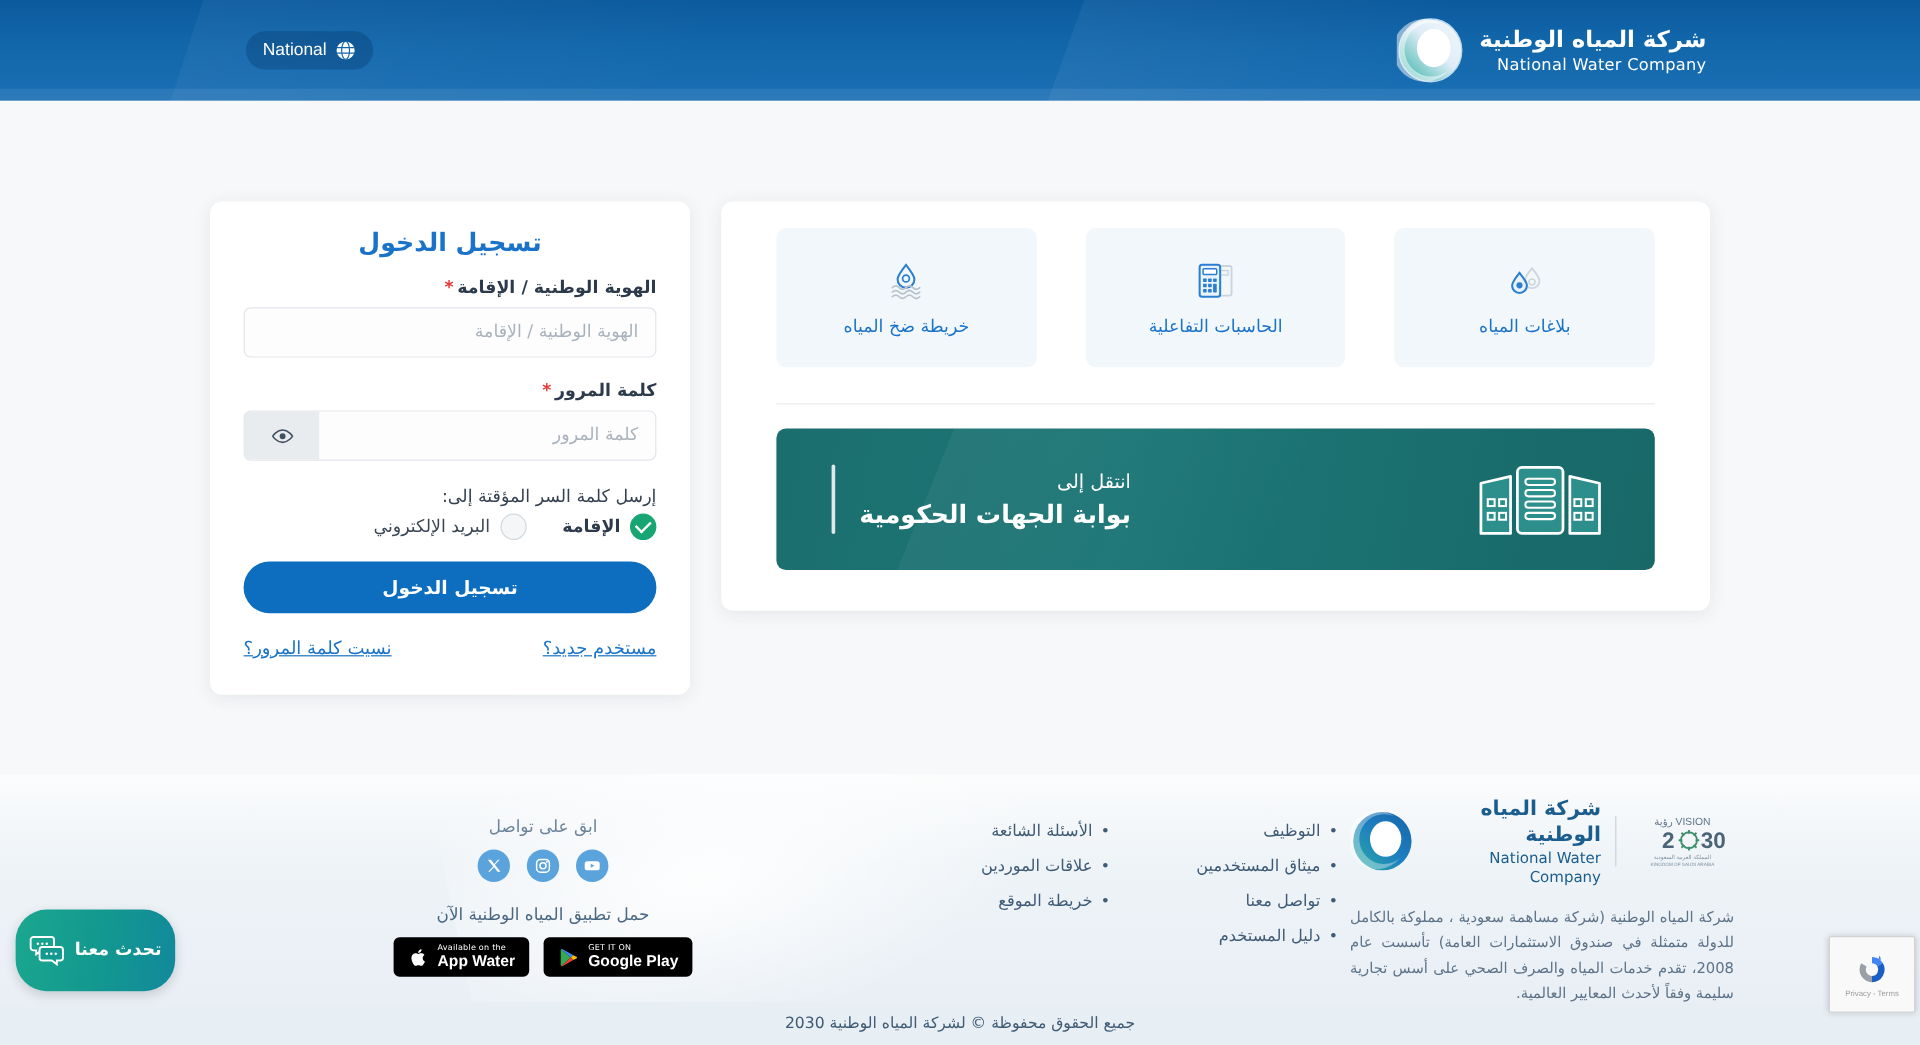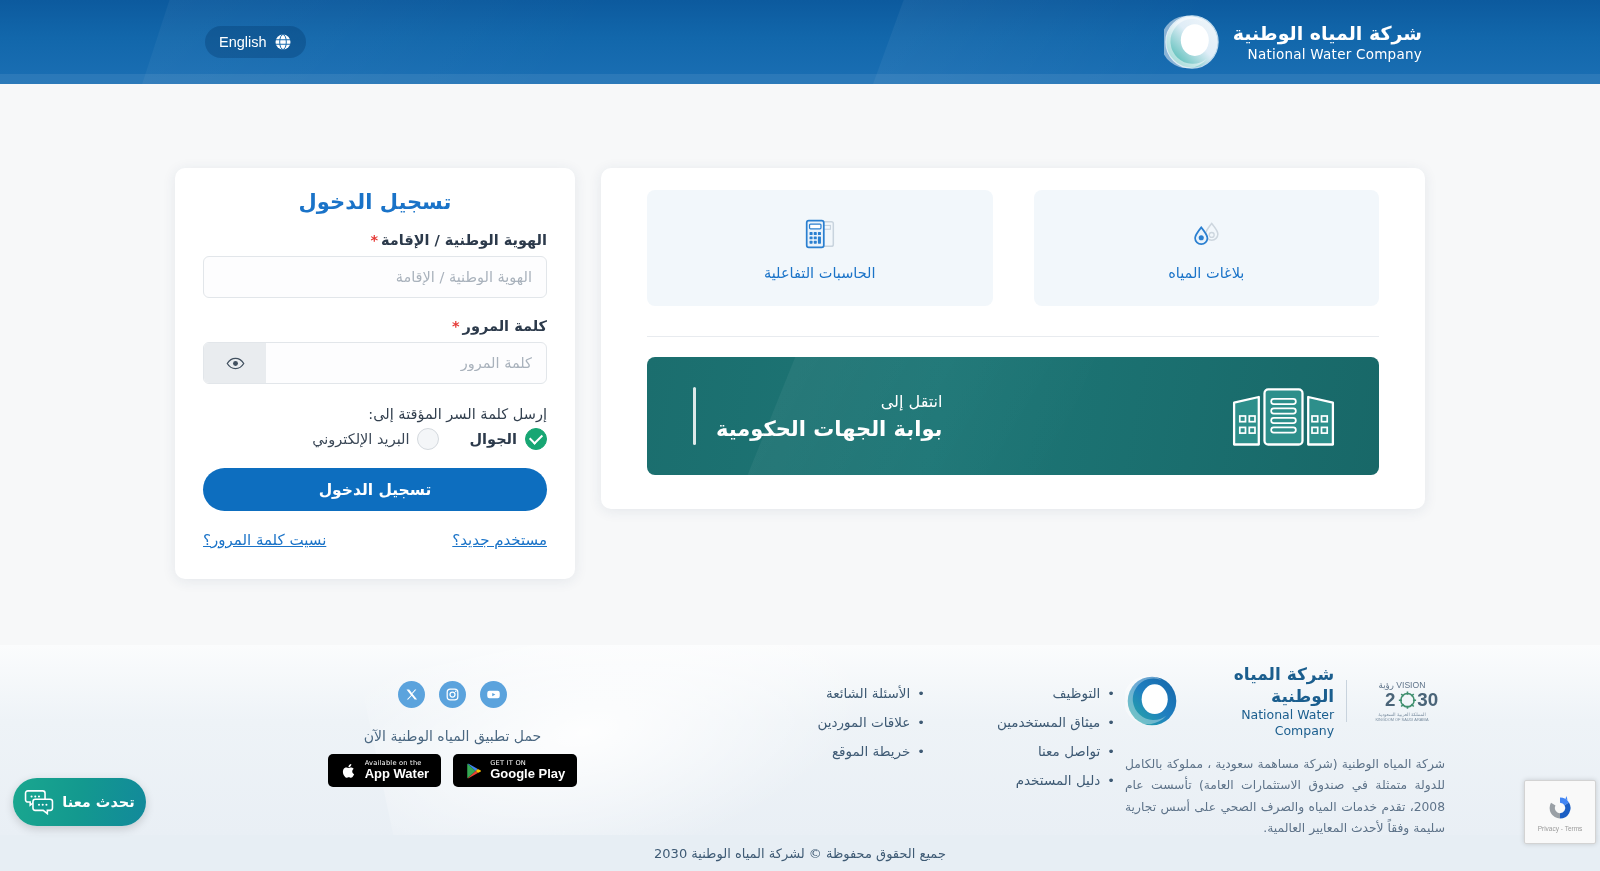"English" span { text: English -> National }
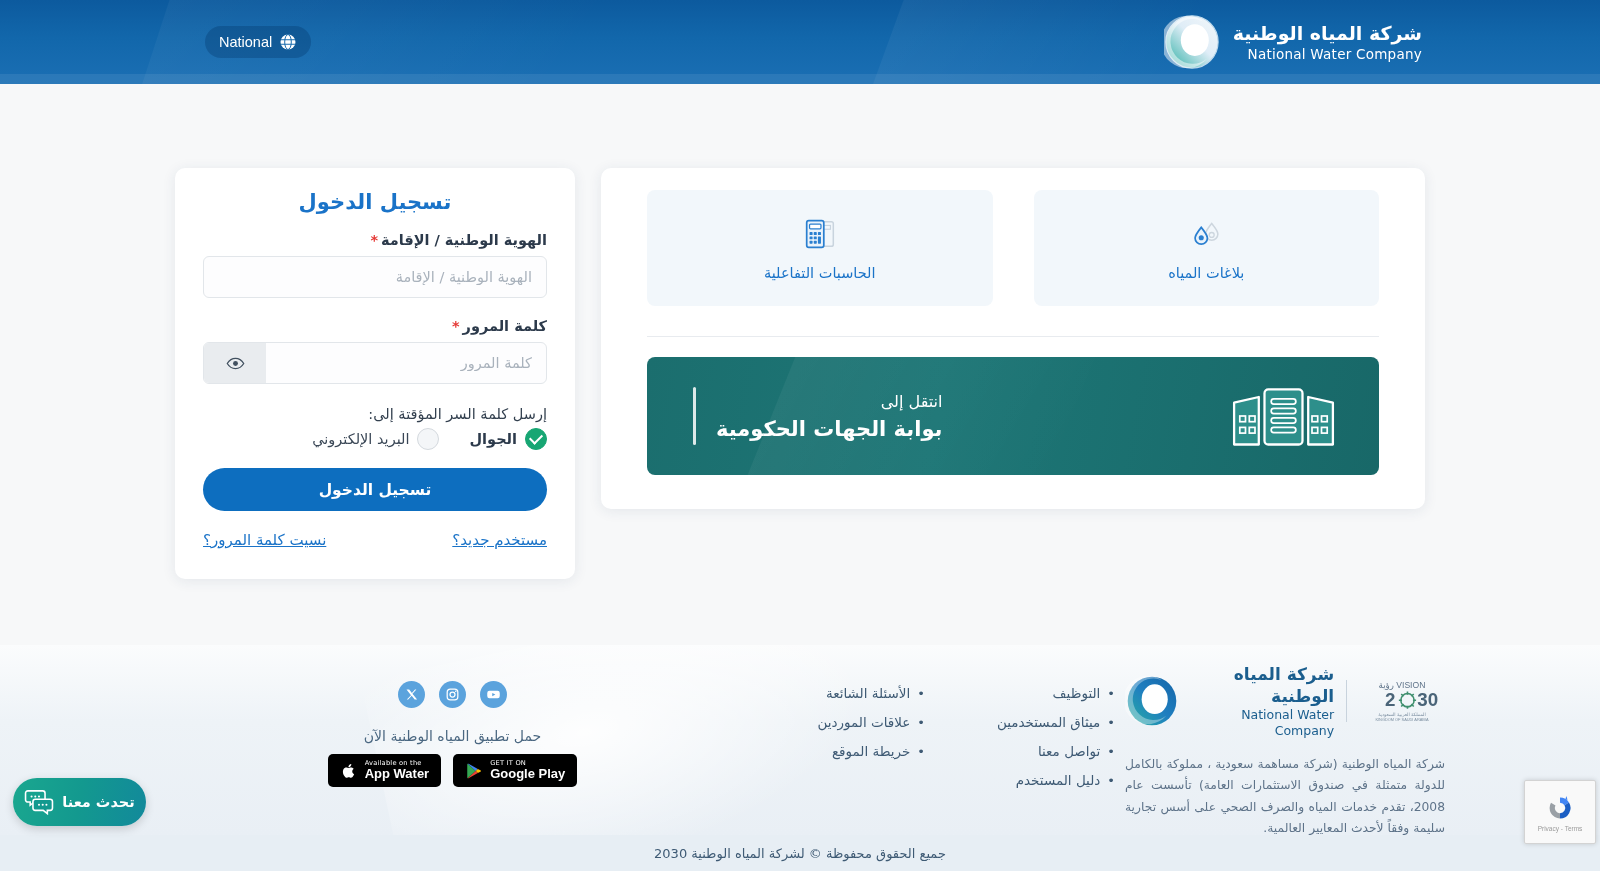"خريطة ضخ المياه" div.tile { html: none -> <div> <span> <svg> <path></path> <circle></circle> <g> <path></path> <path></path> <path></path> </g> </svg> </span> <span>خريطة ضخ المياه</span> </div> }
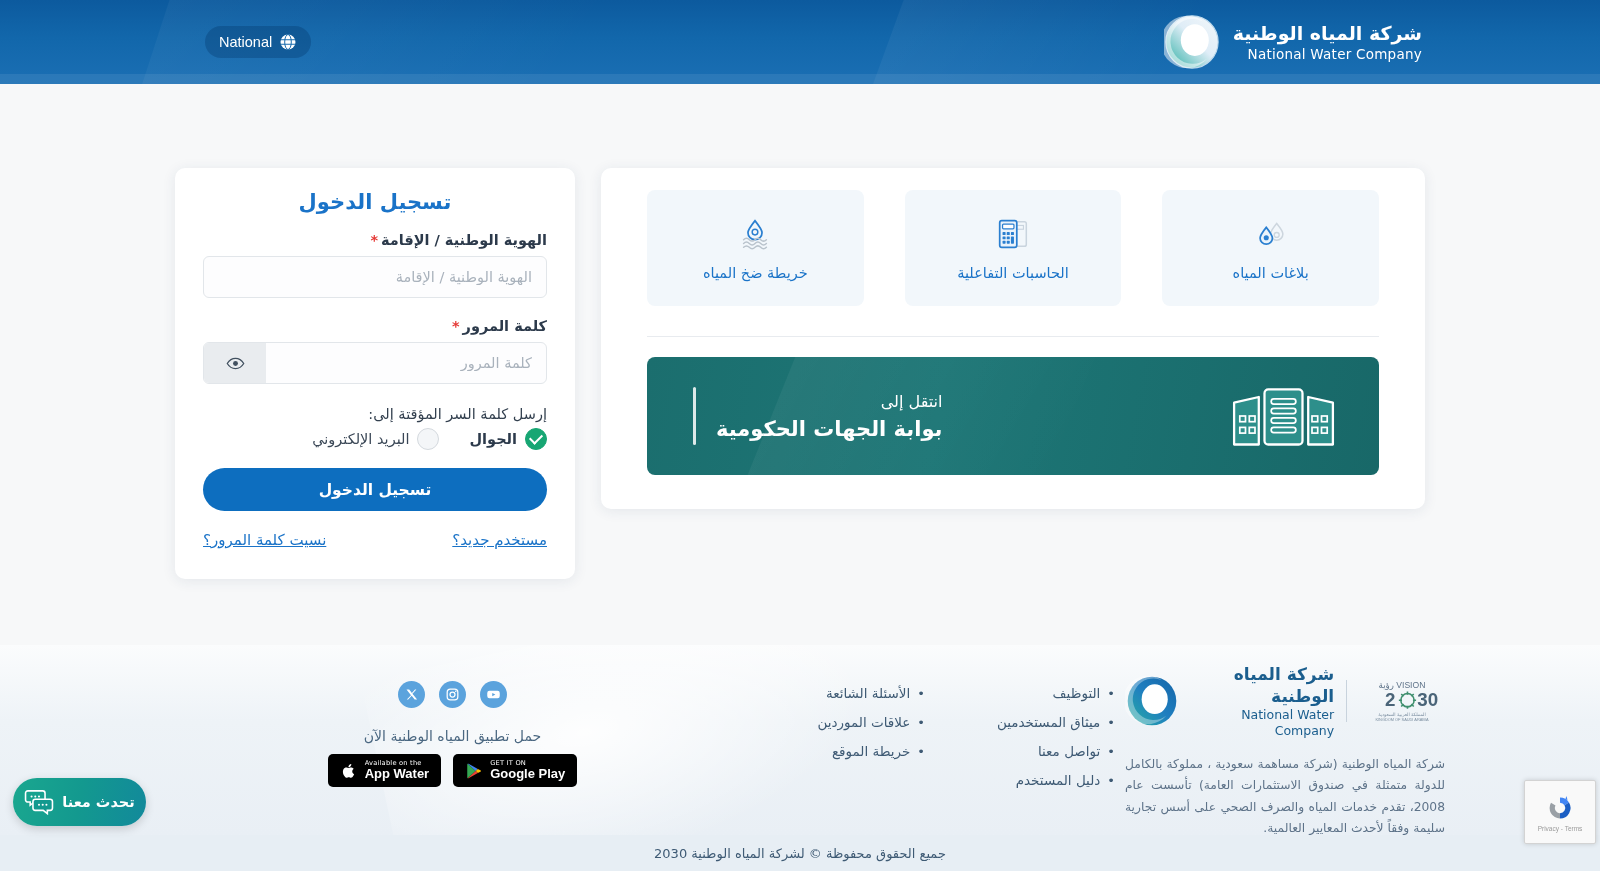"الجوال" span { text: الجوال -> الإقامة }
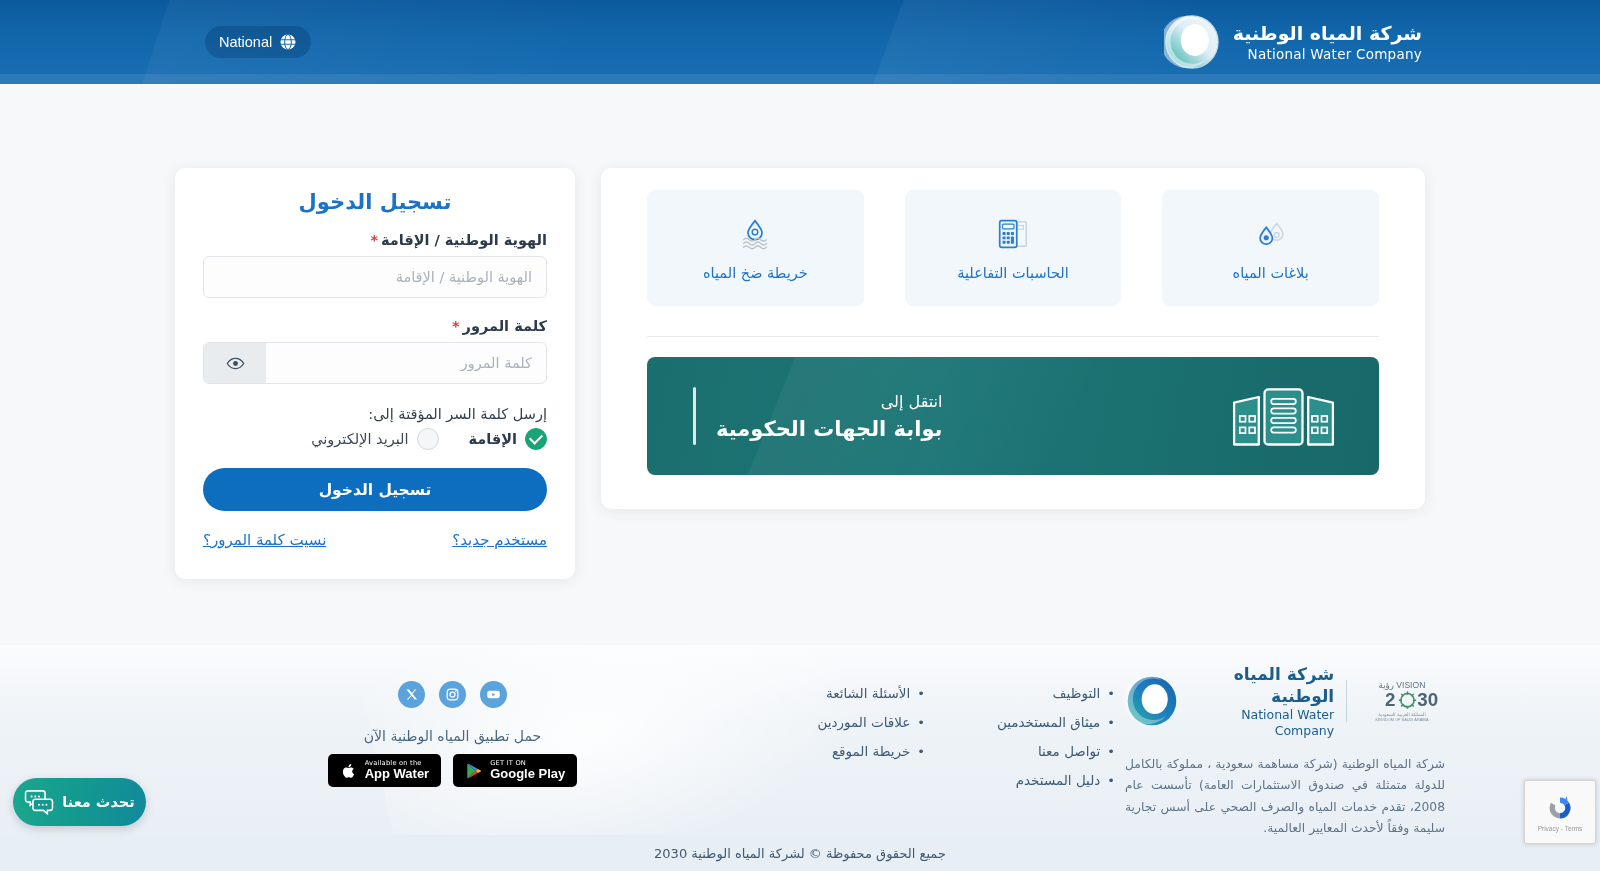"ابق على تواصل" div.f-social-title { html: none -> <div>ابق على تواصل</div> }
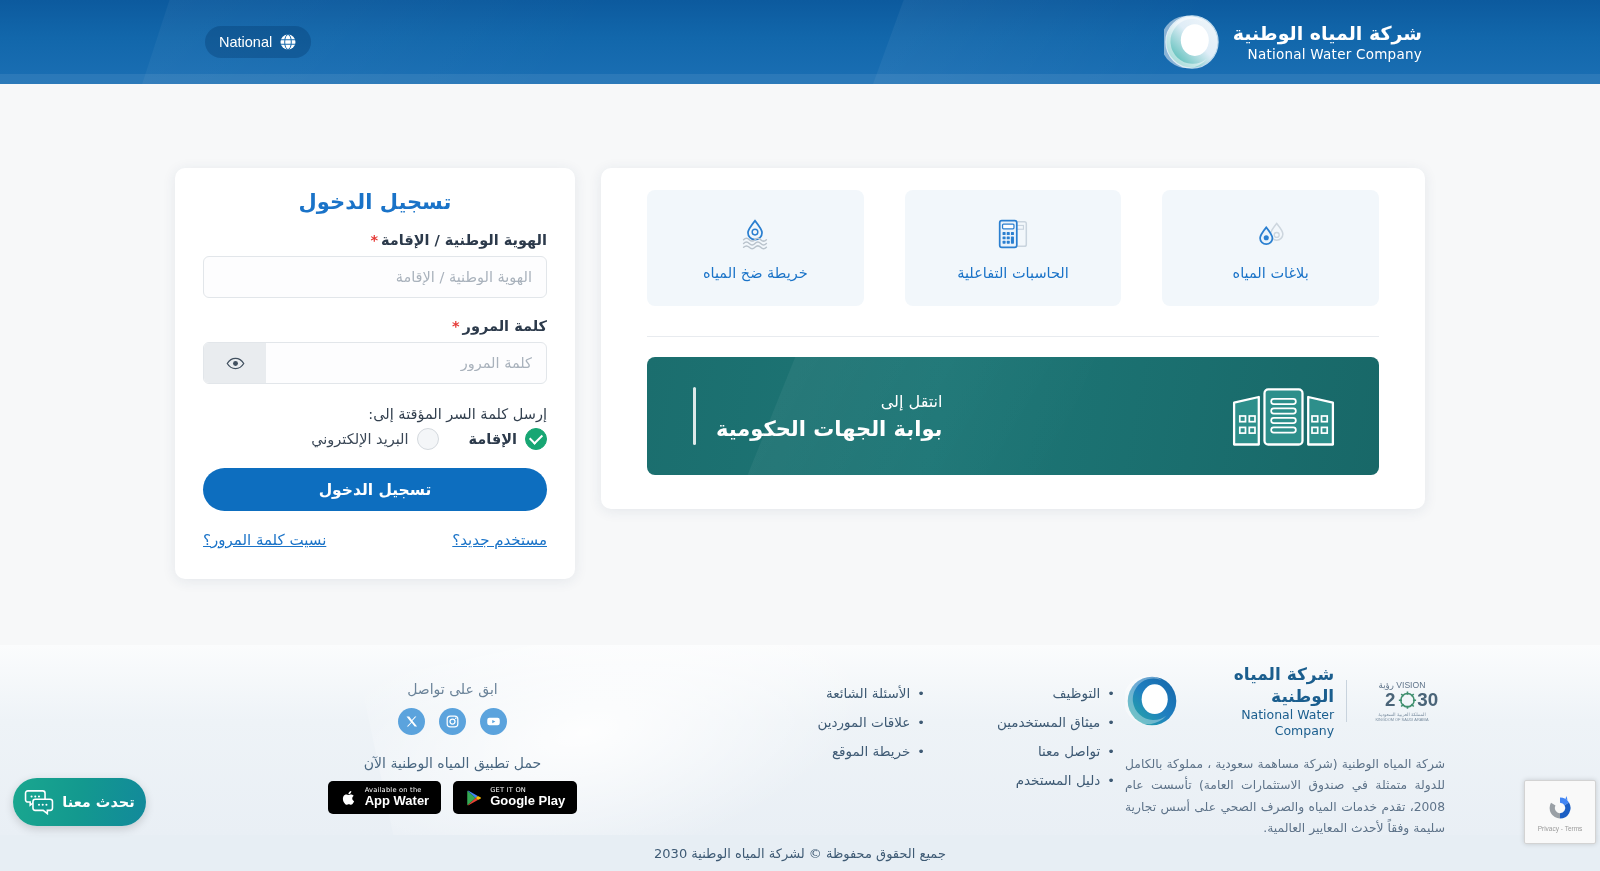"تحدث معنا" .chat-widget { height: 48px -> 68px }
